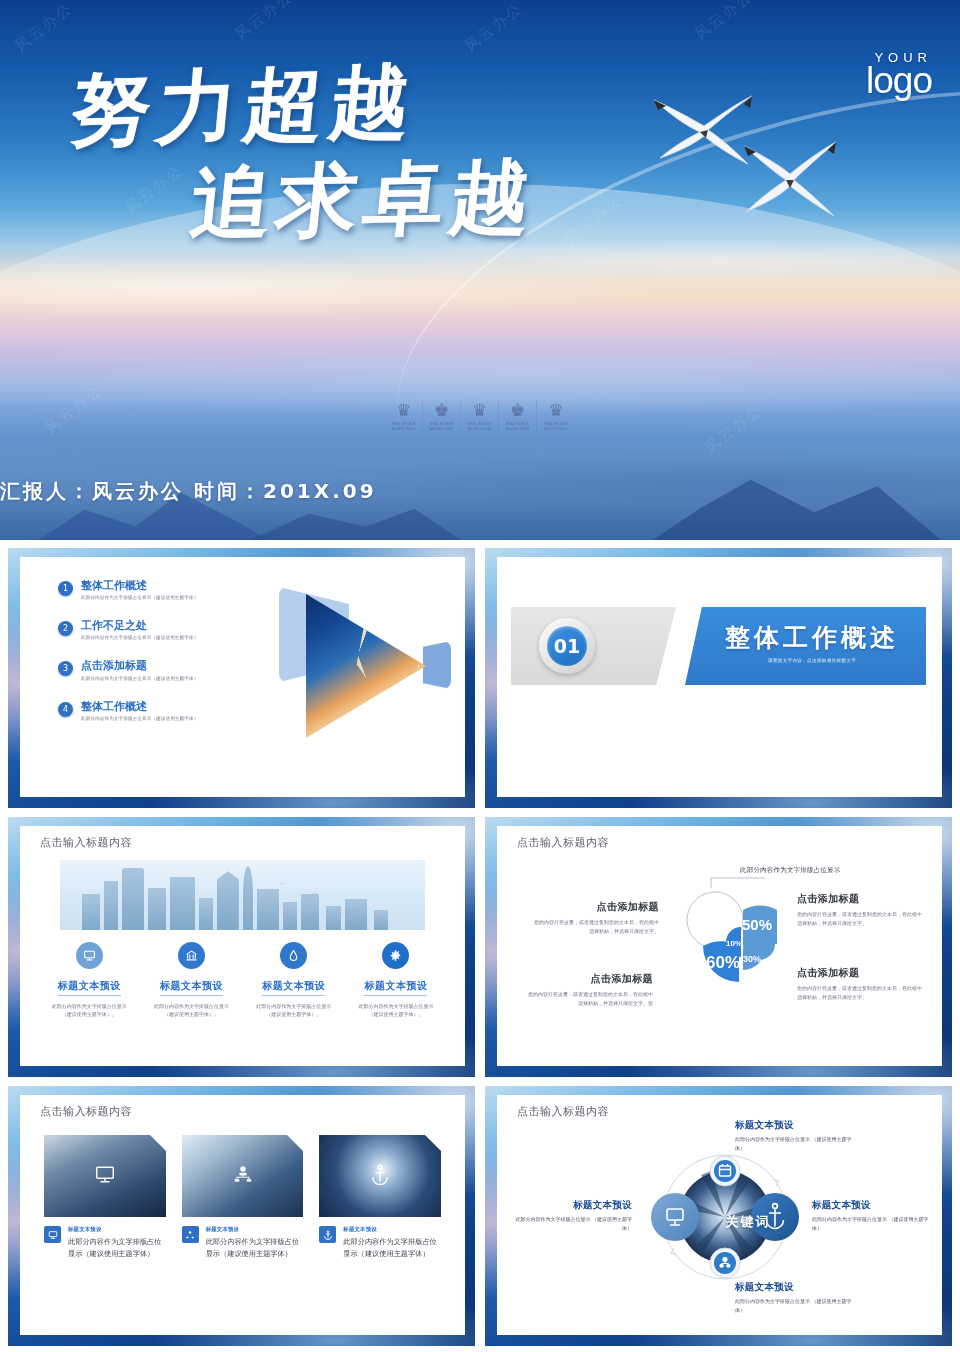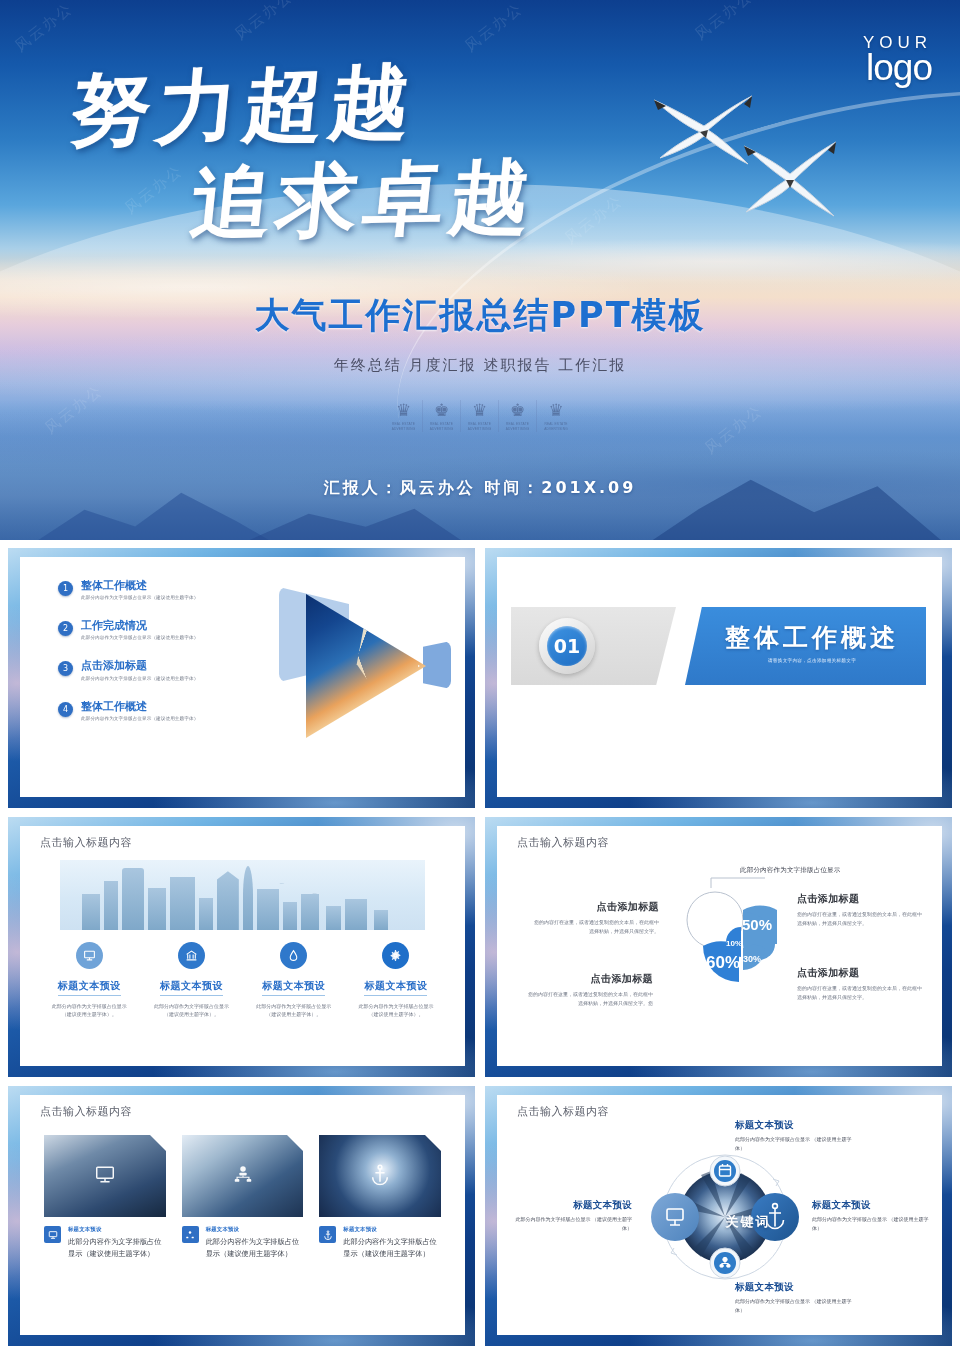"YOUR" .cover-logo .lg-top { font-size: 17px -> 13px; margin-top: none -> 17px }
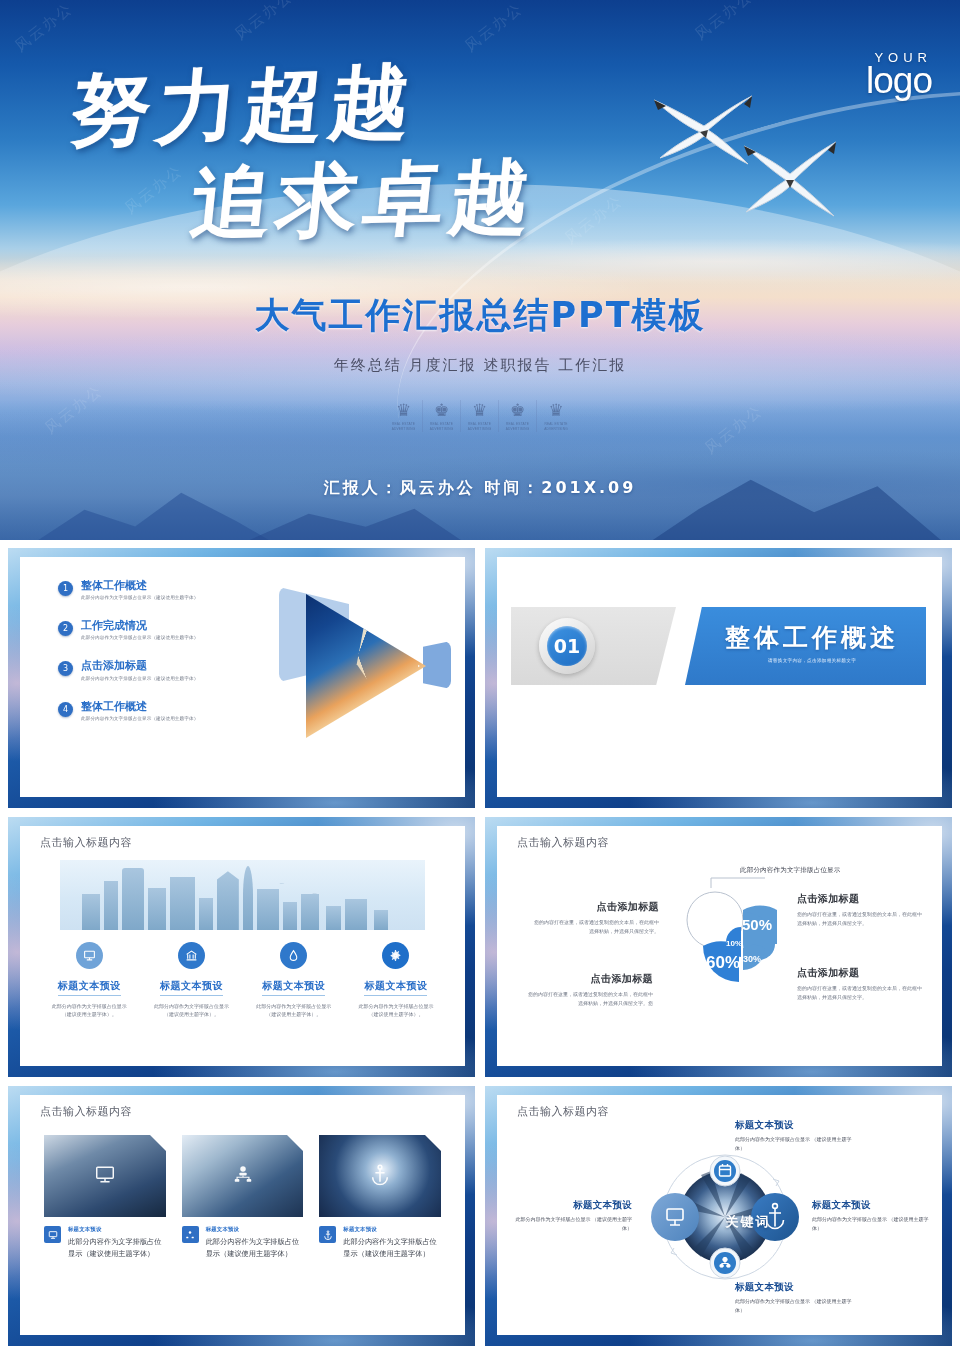"大气工作汇报总结PPT模板" div.cover-title { html: <div>大气工作汇报总结PPT模板</div> -> none }
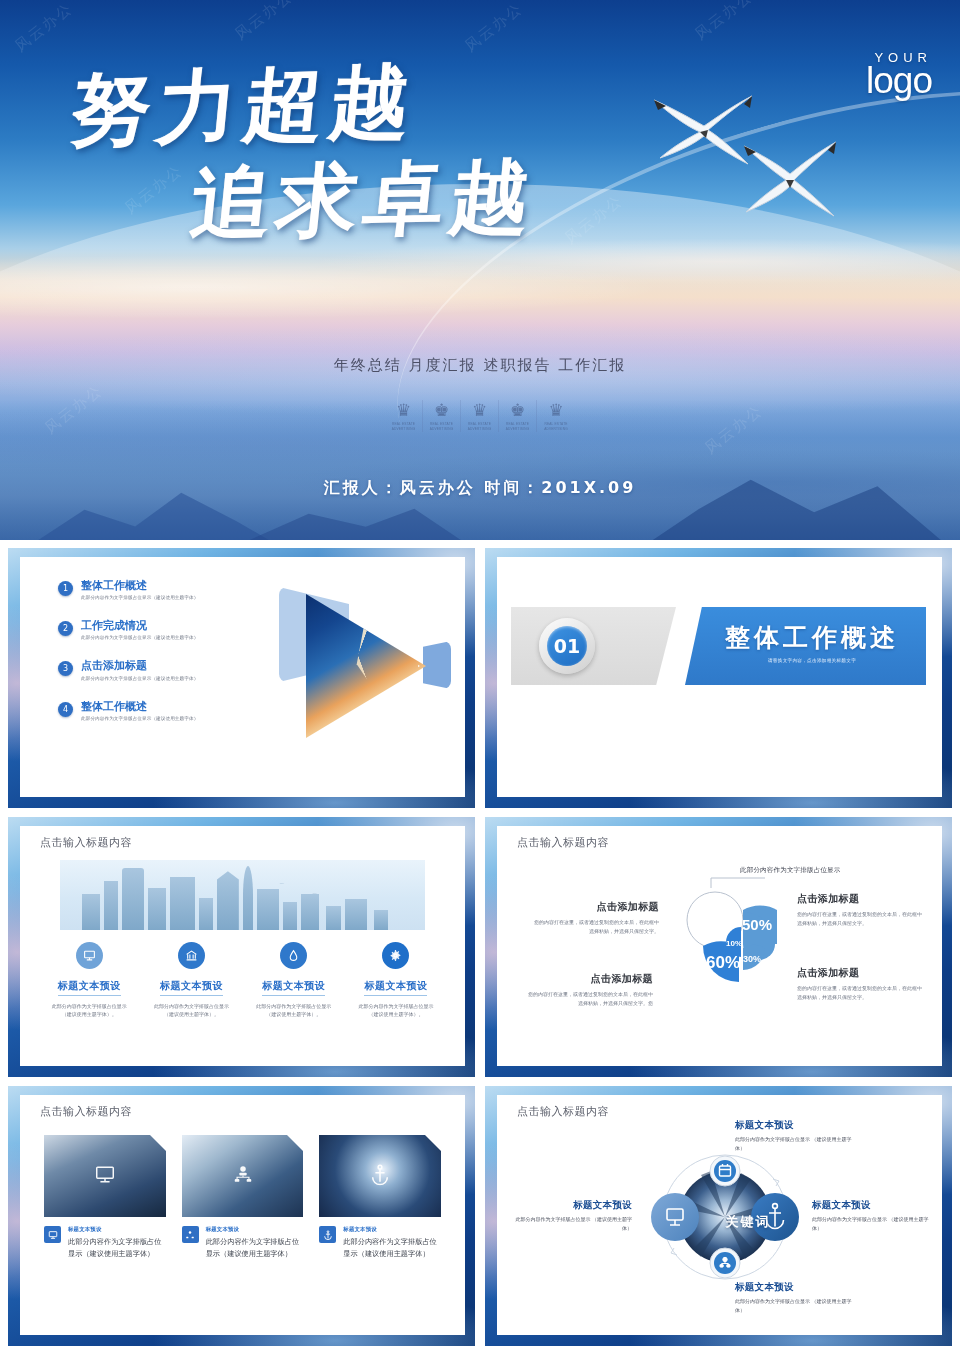"年终总结 月度汇报 述职报告 工作汇报" div.cover-sub { html: <div>年终总结 月度汇报 述职报告 工作汇报</div> -> none }
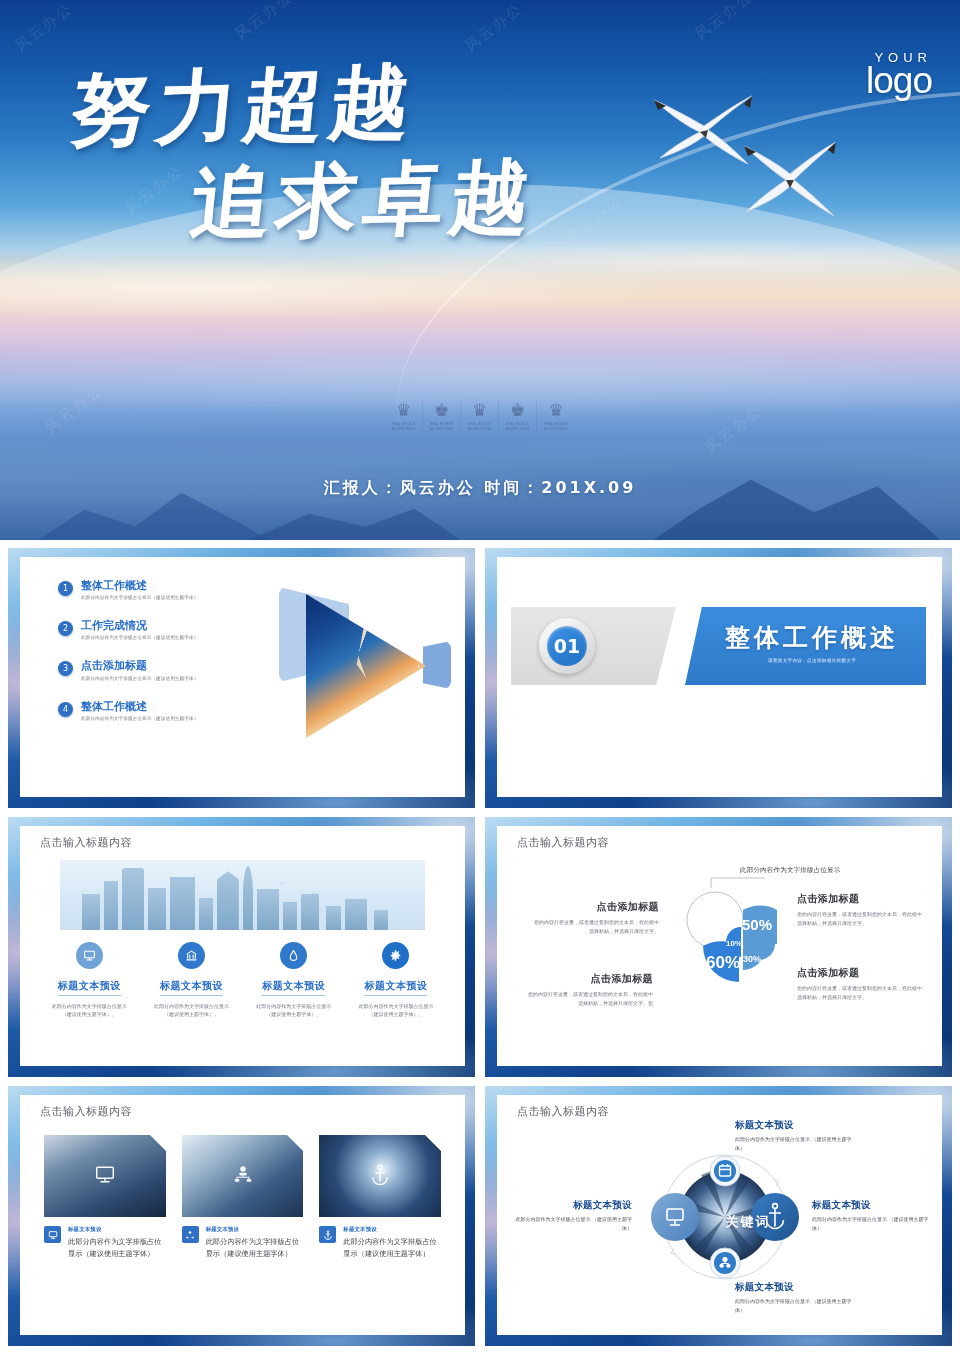"汇报人：风云办公 时间：201X.09" .cover-foot { font-size: 16px -> 20px; text-align: center -> none }
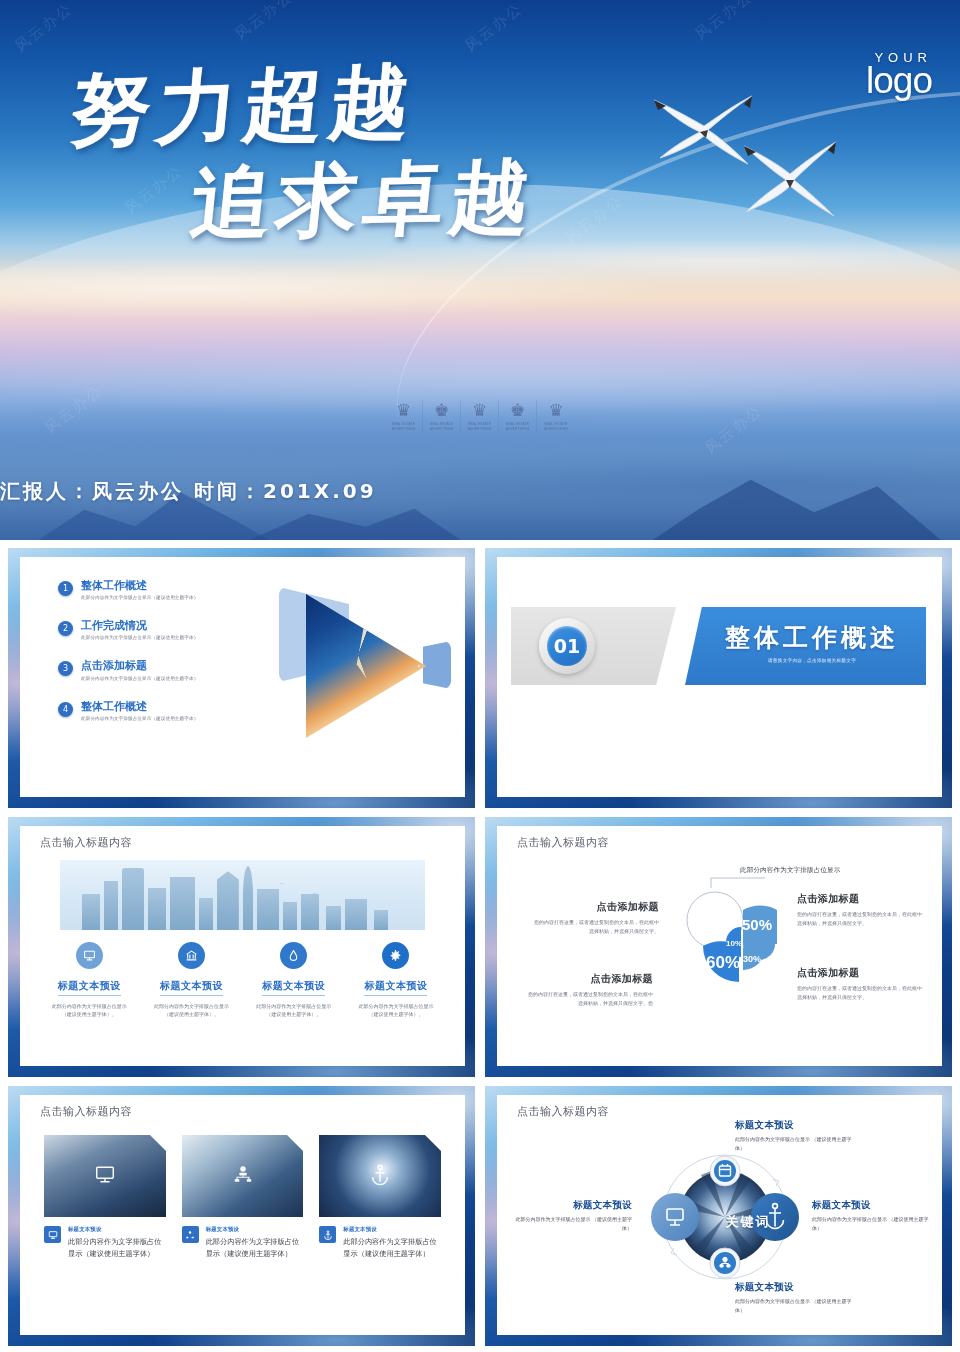"工作完成情况" div.ag-h { text: 完成情况 -> 不足之处 }
